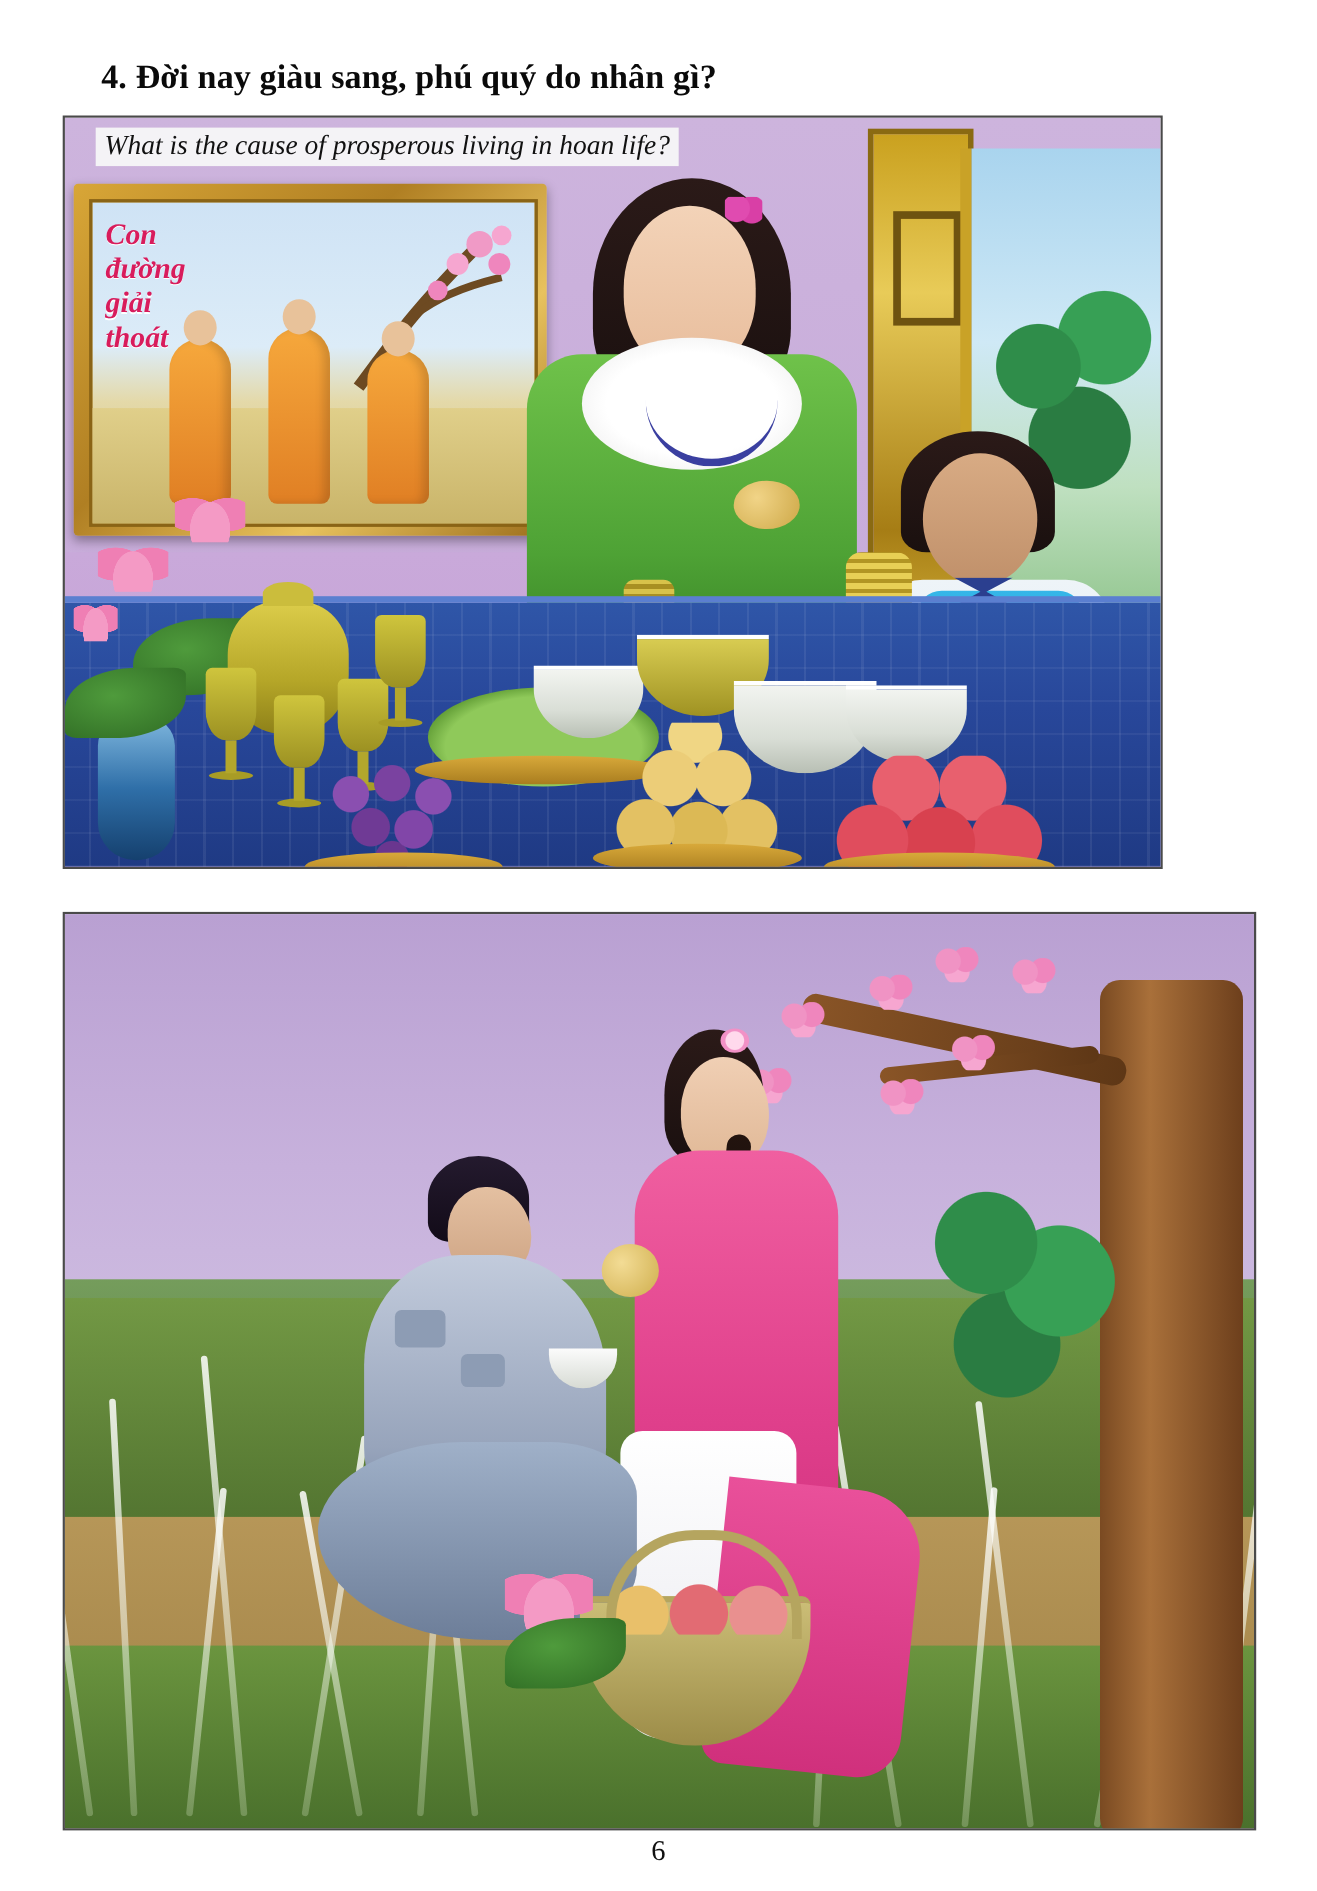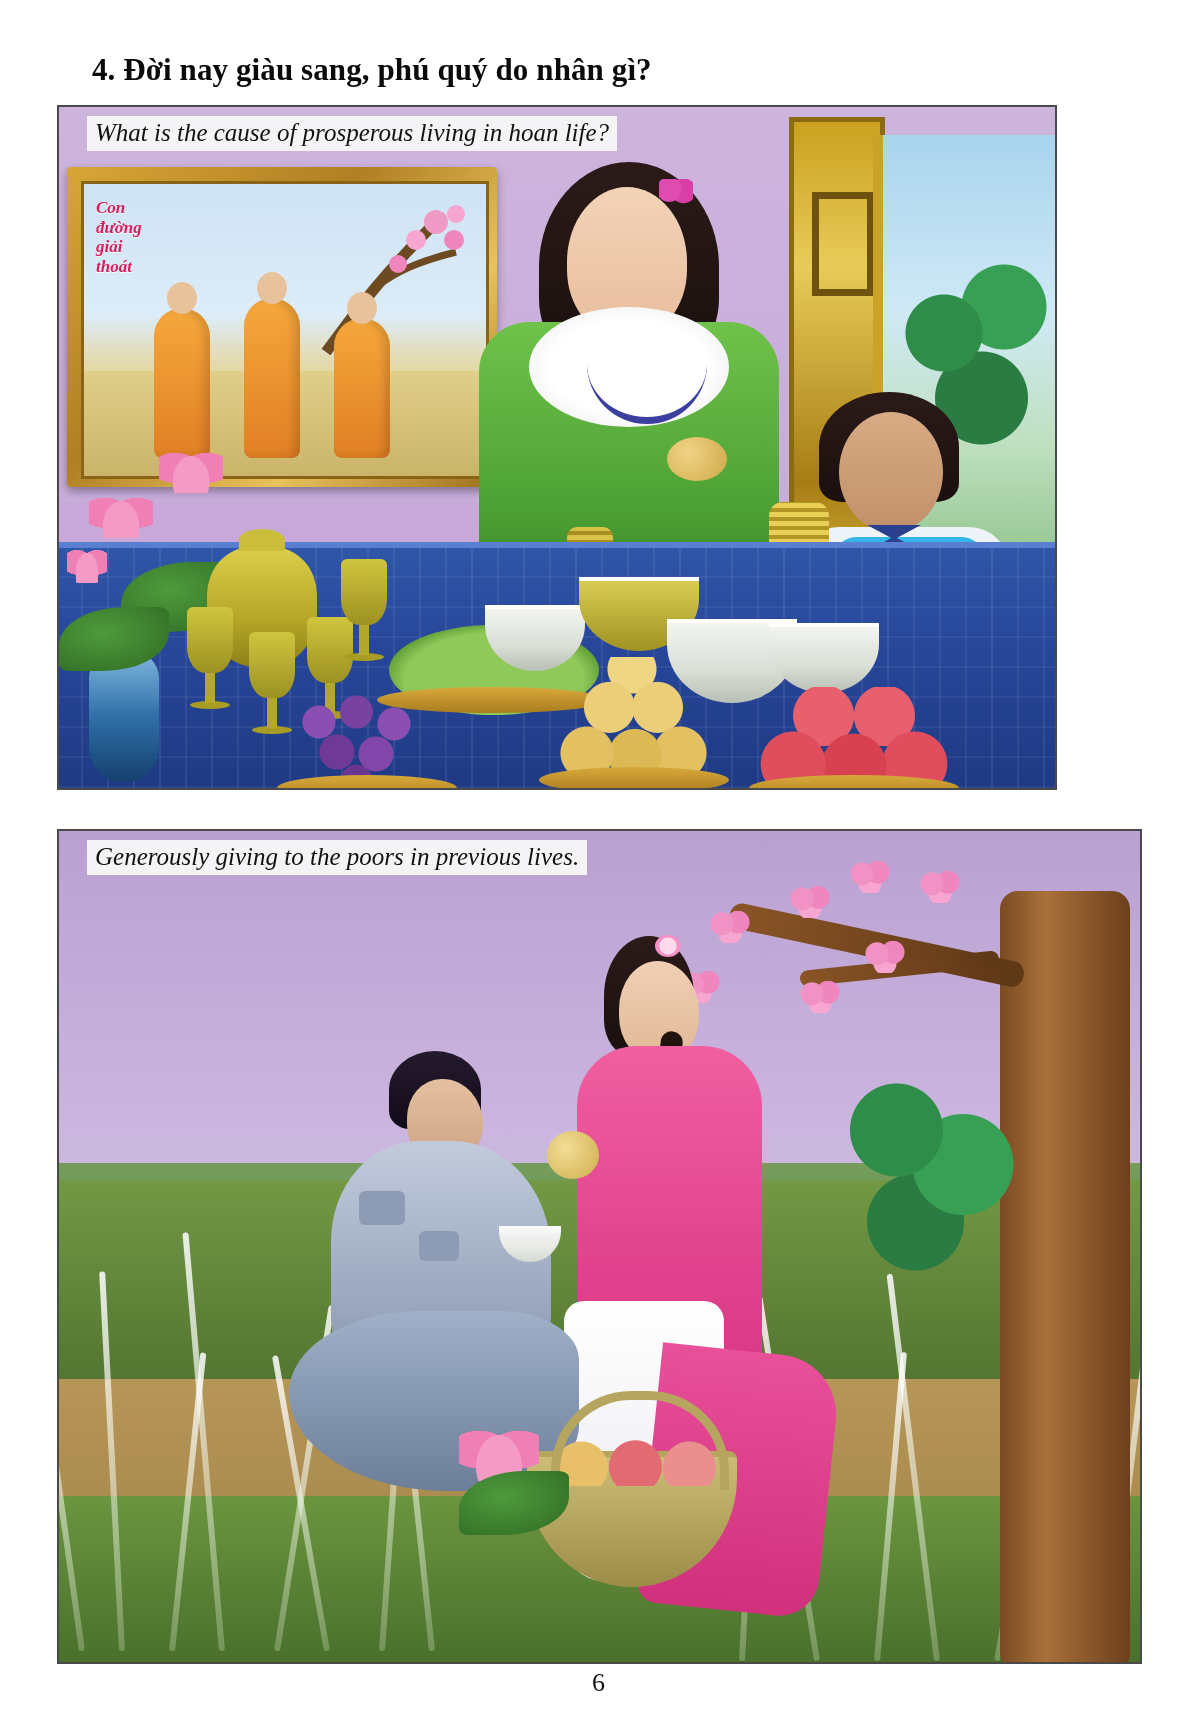"Con" .frame-text { font-size: 17px -> 27px }
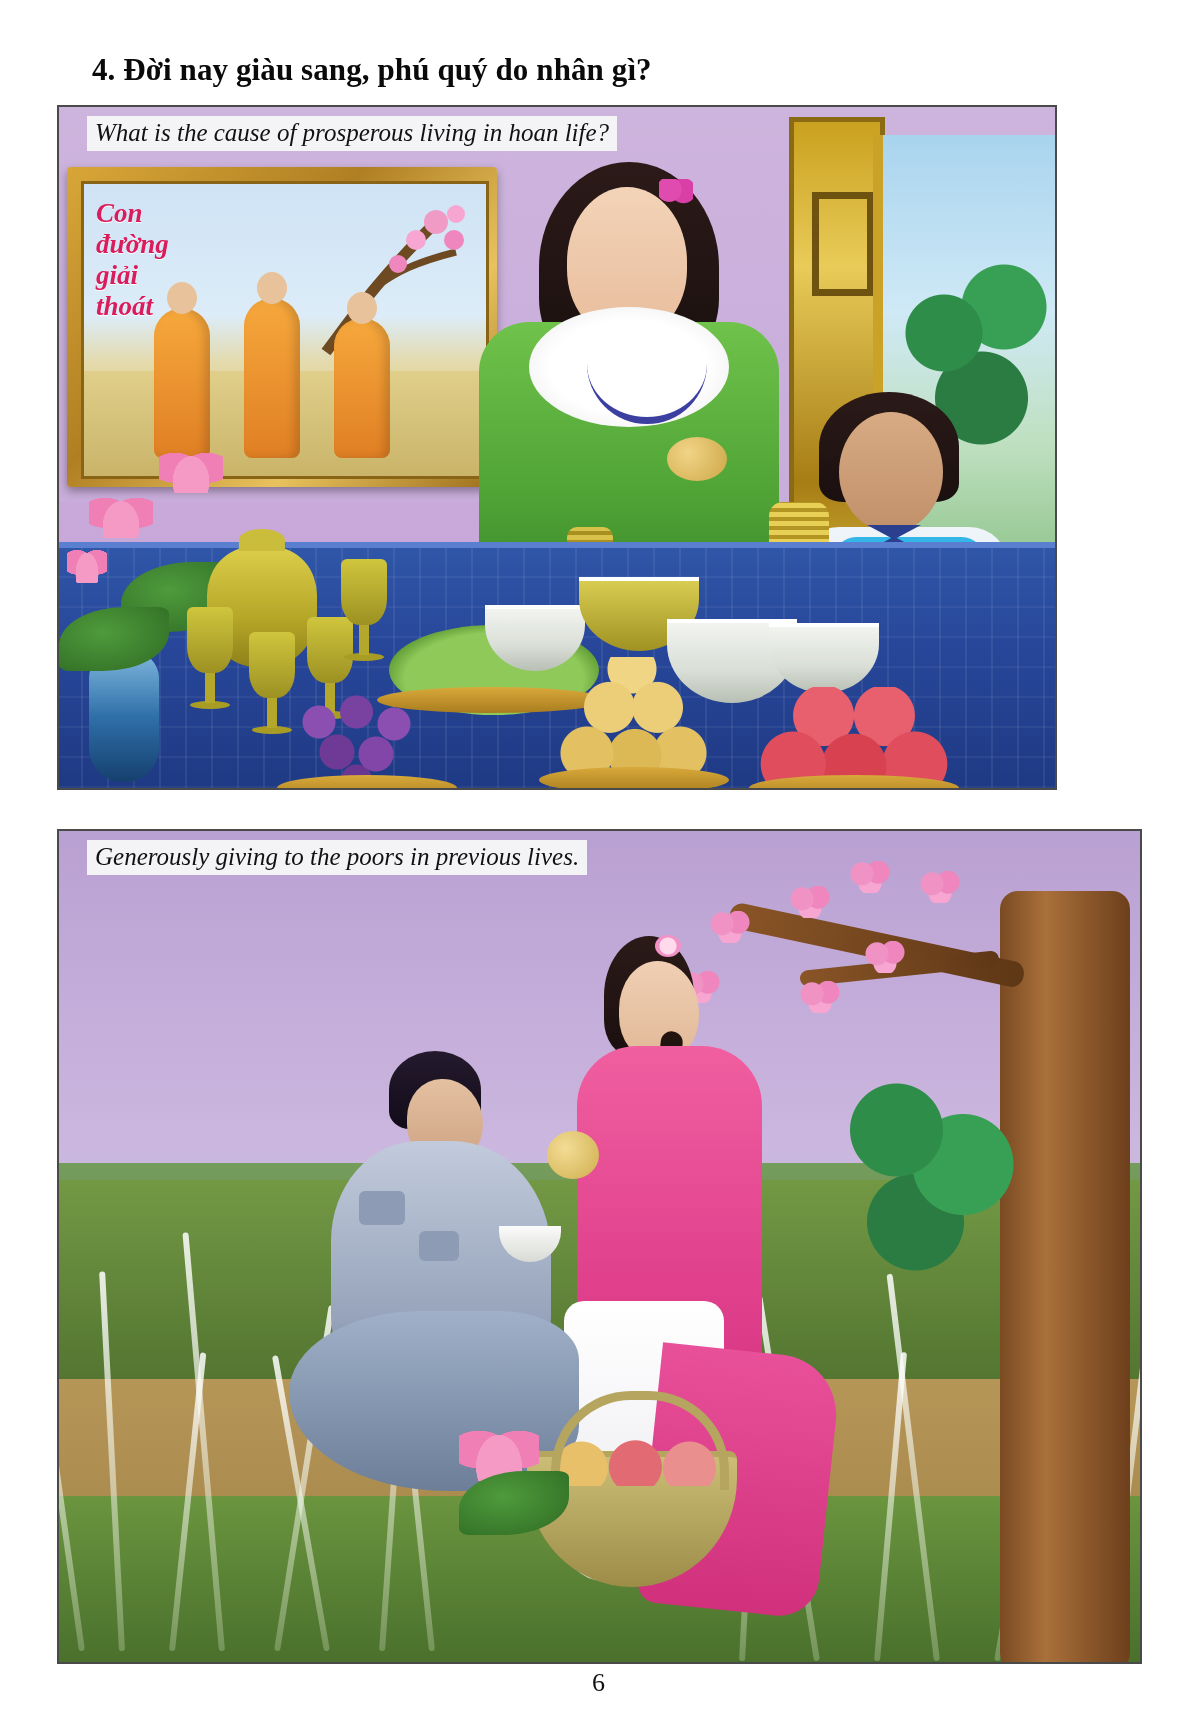"Generously giving to the poors" div.caption { html: <div>Generously giving to the poors in previous lives.</div> -> none }
